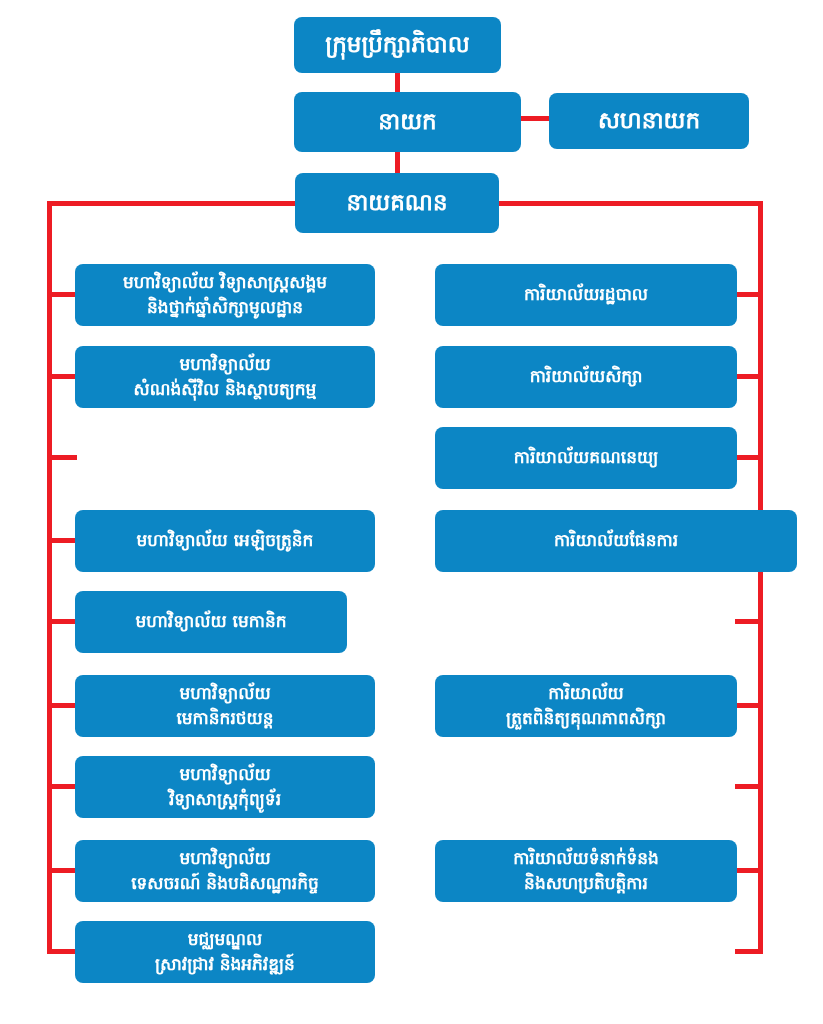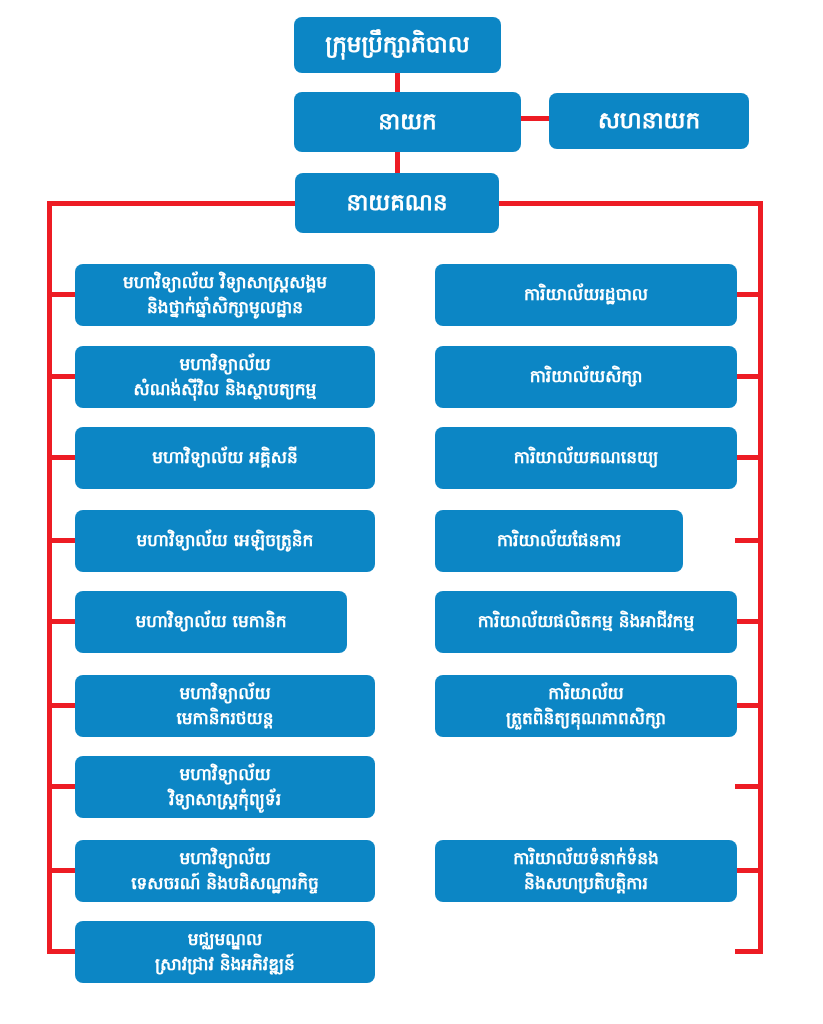"មហាវិទ្យាល័យ អគ្គិសនី" div.node { html: <div>មហាវិទ្យាល័យ អគ្គិសនី</div> -> none }
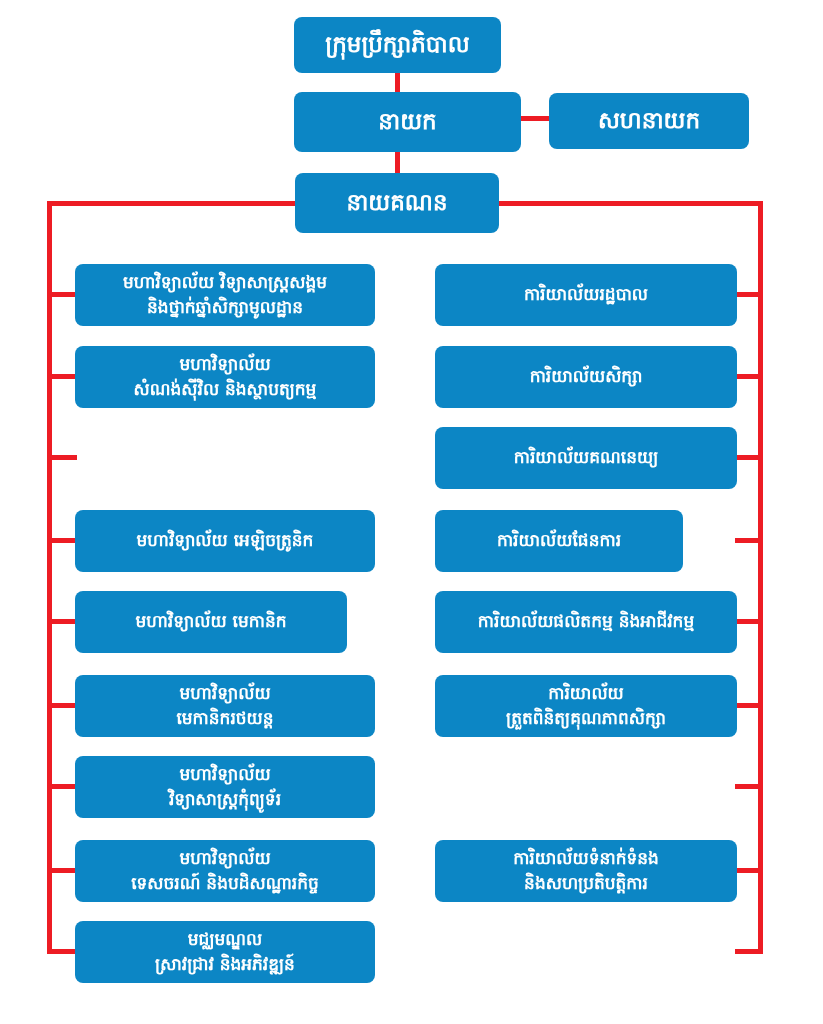"ការិយាល័យផែនការ" div.node { width: 248px -> 362px }
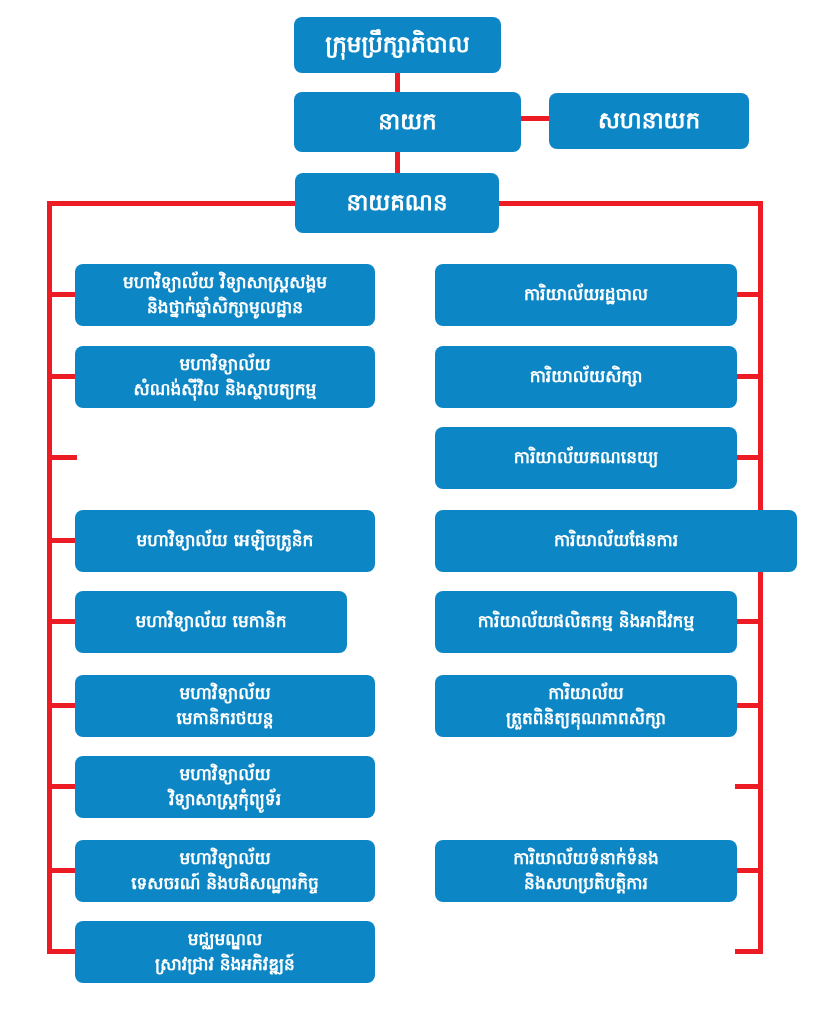"ការិយាល័យផលិតកម្ម និងអាជីវកម្ម" div.node { html: <div>ការិយាល័យផលិតកម្ម និងអាជីវកម្ម</div> -> none }
